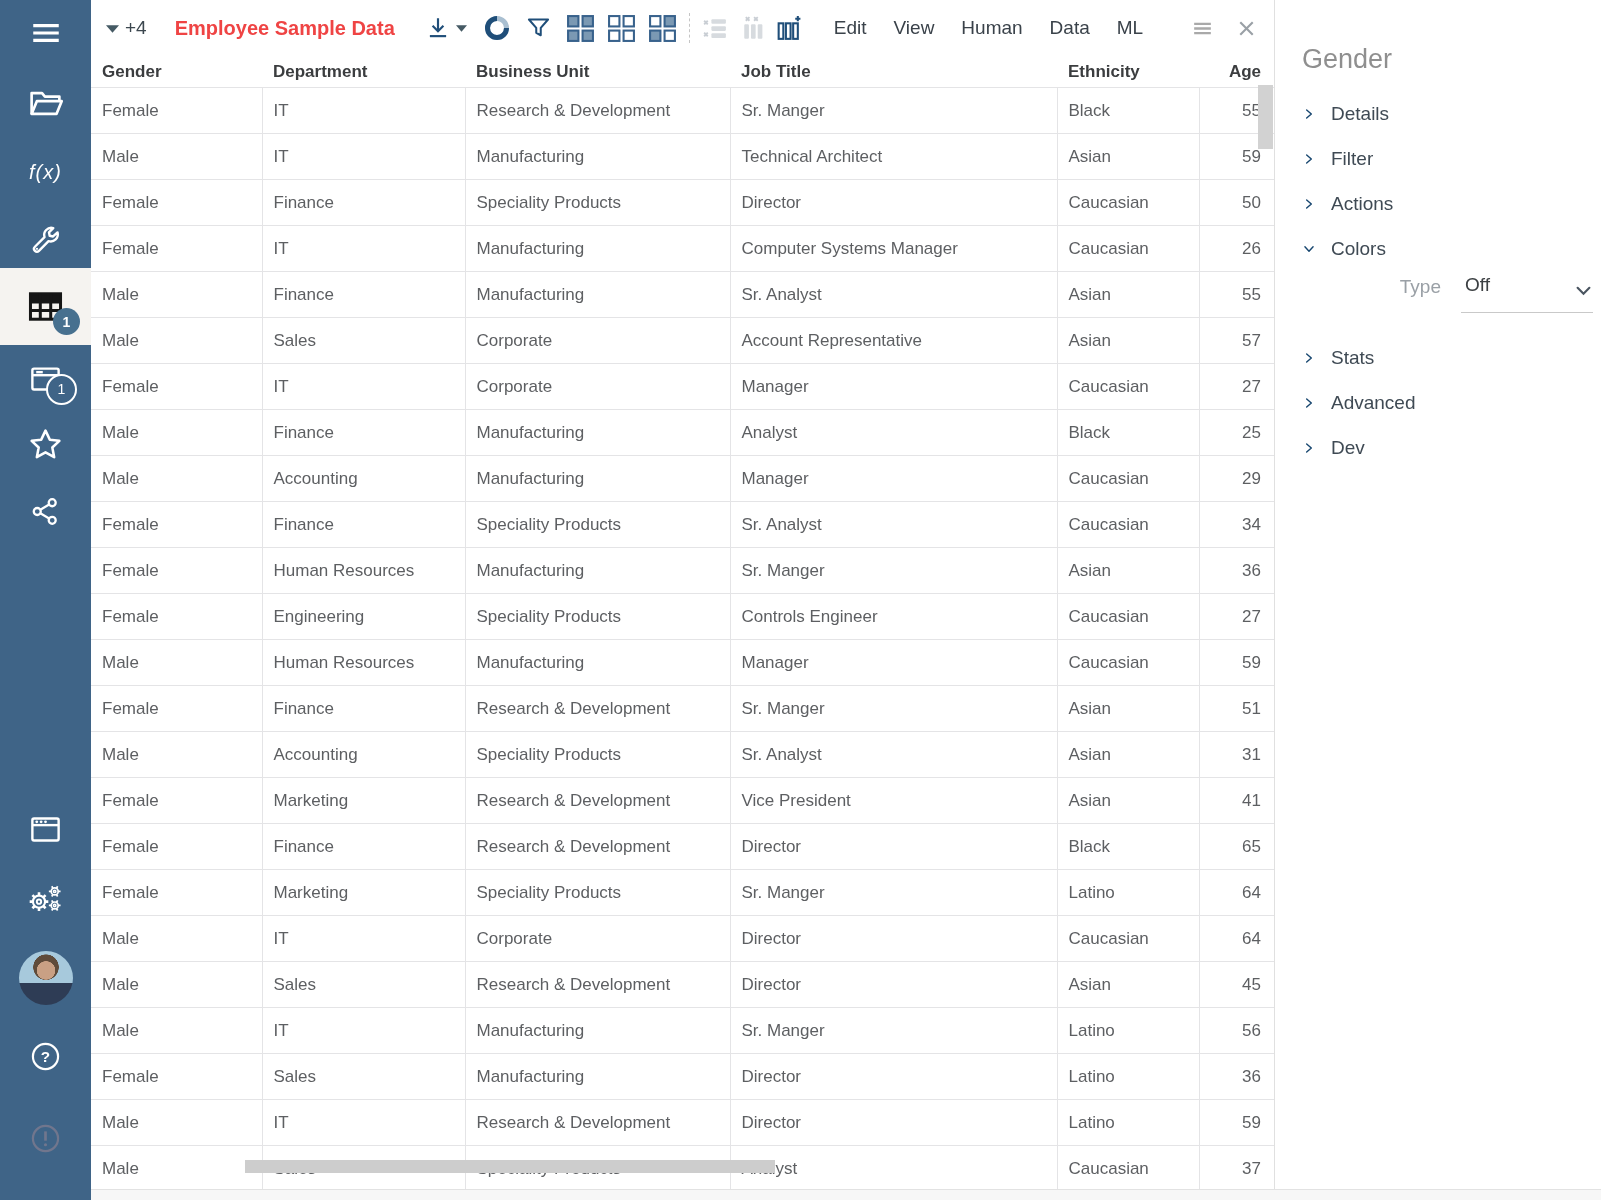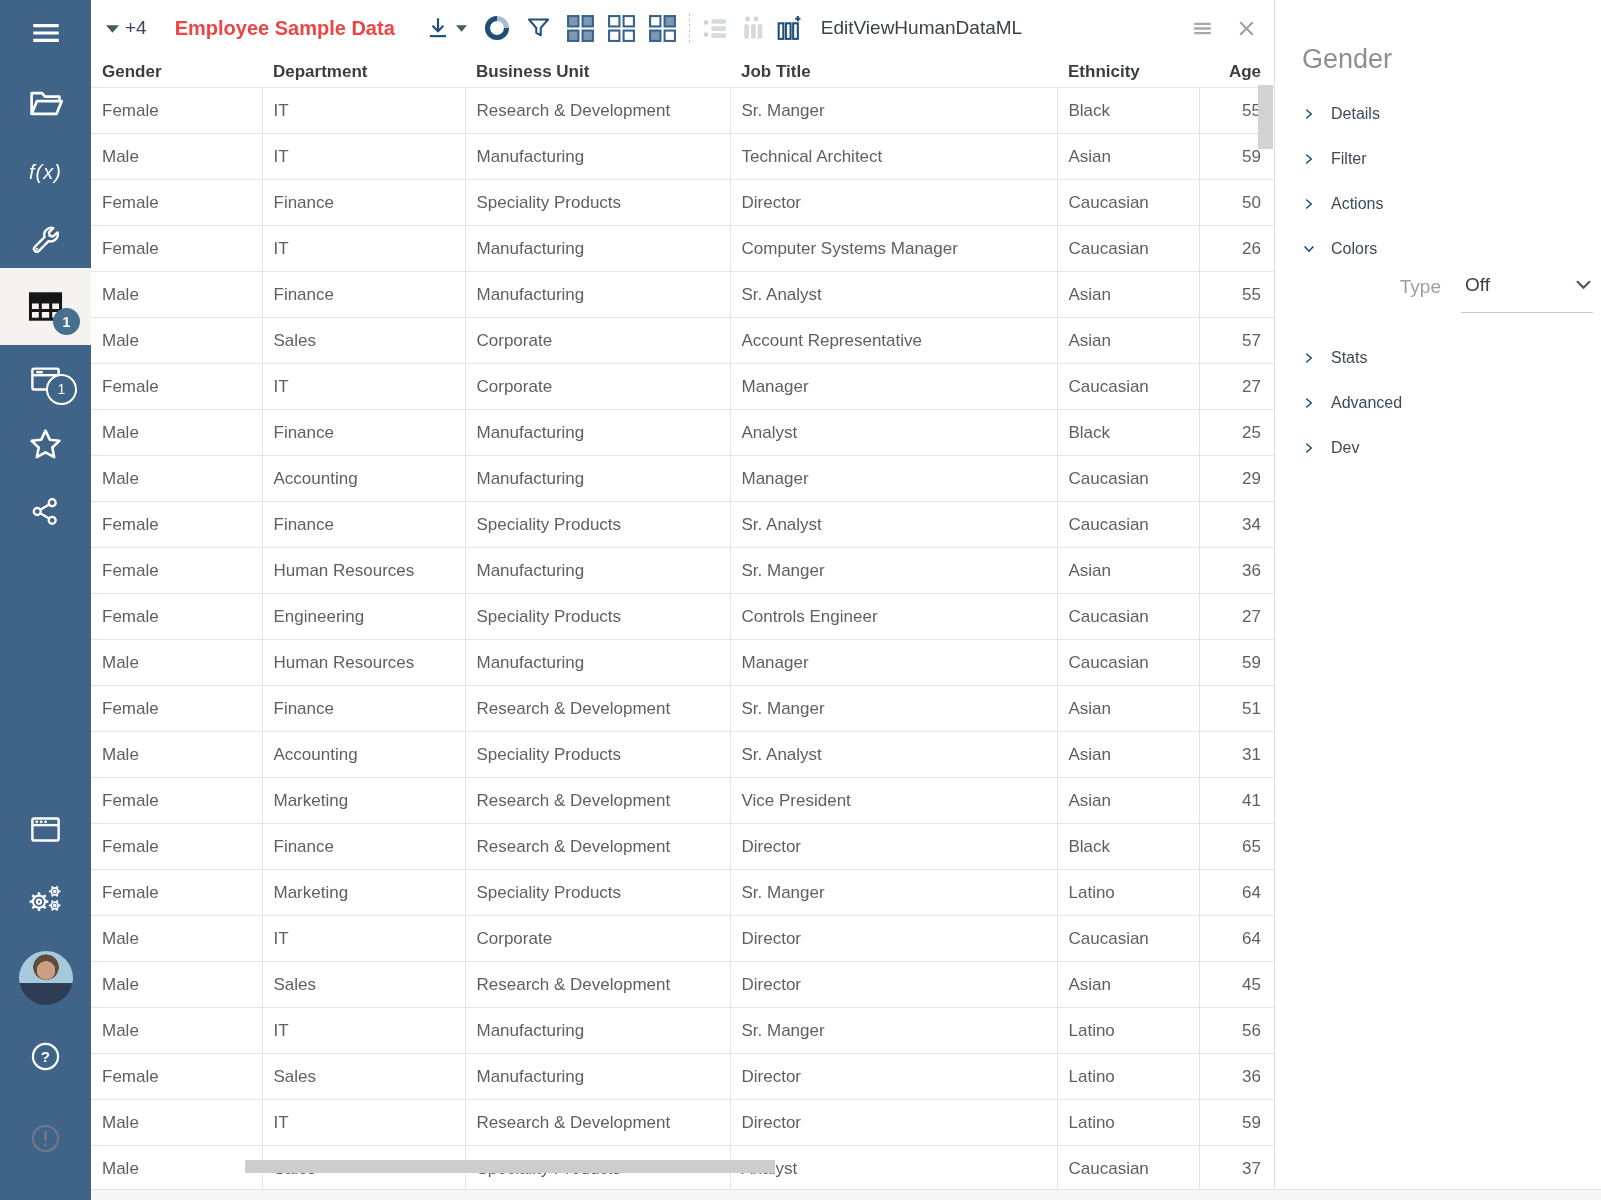"Edit" .menu-bar { gap: none -> 27px; margin-left: 18px -> 31px }
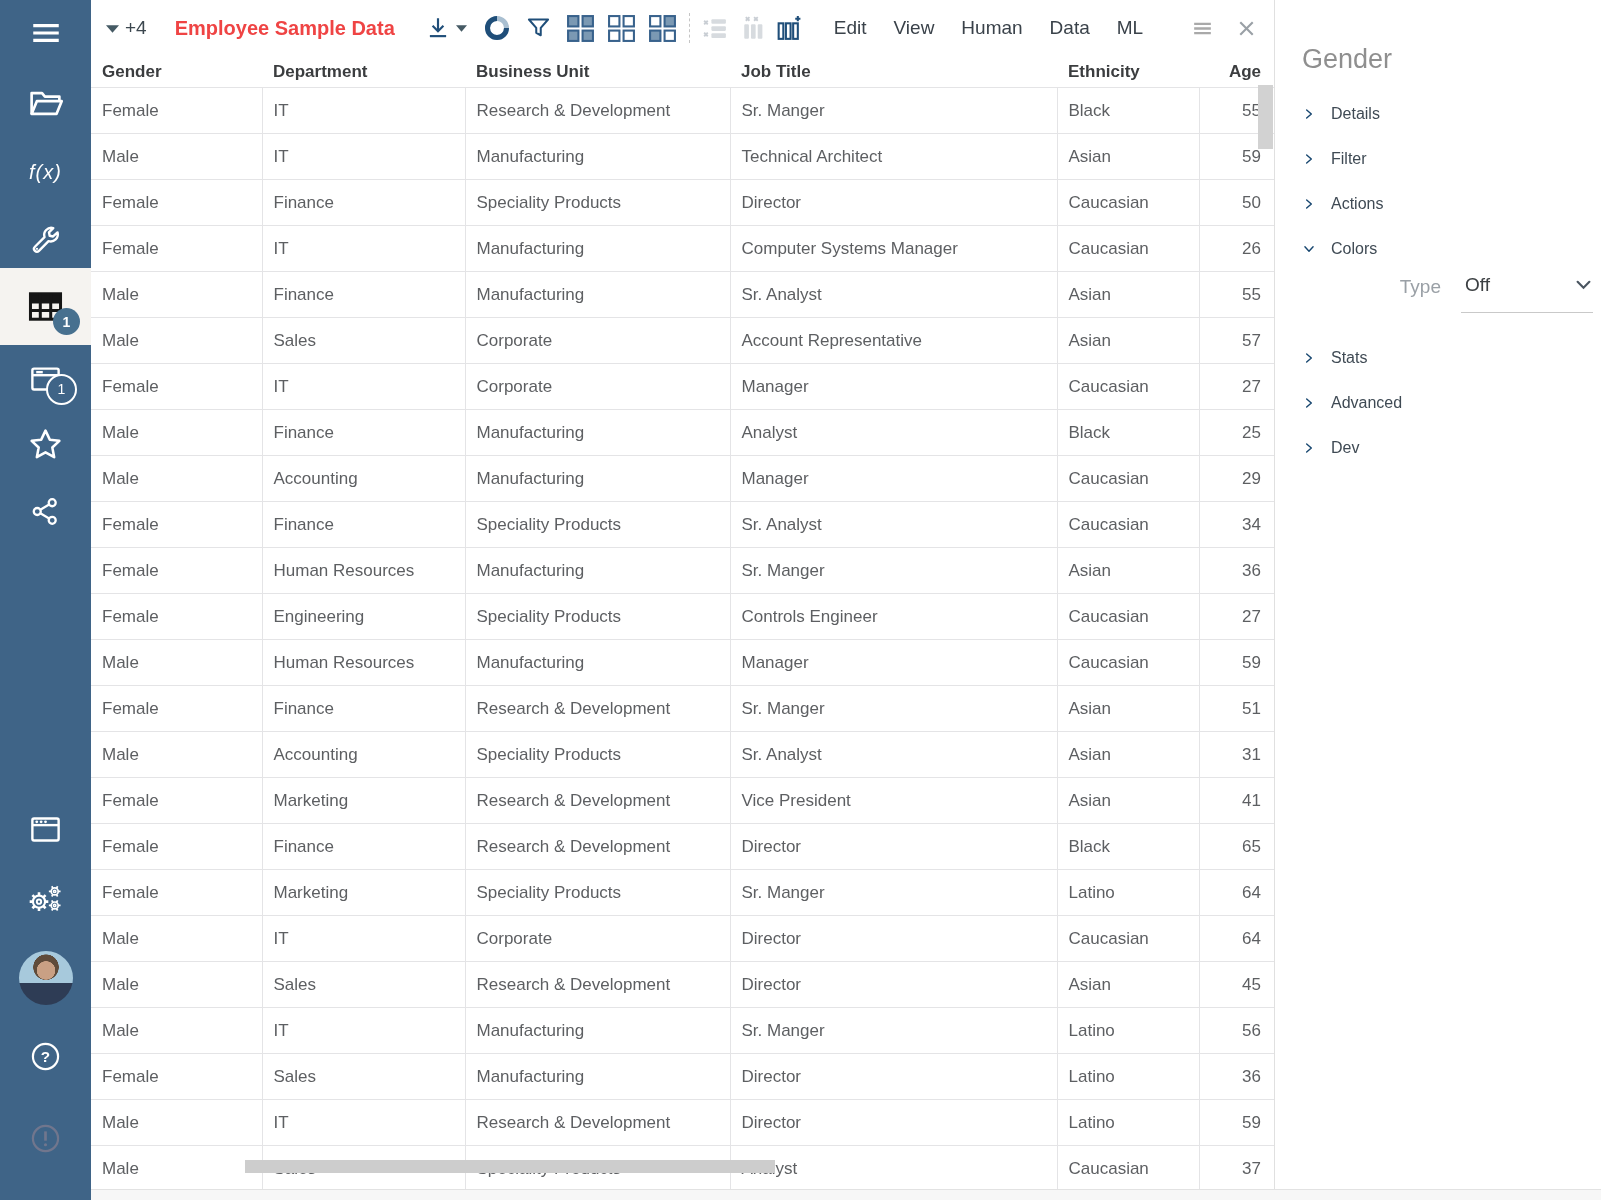"Details" .section-label { font-size: 16px -> 19px }
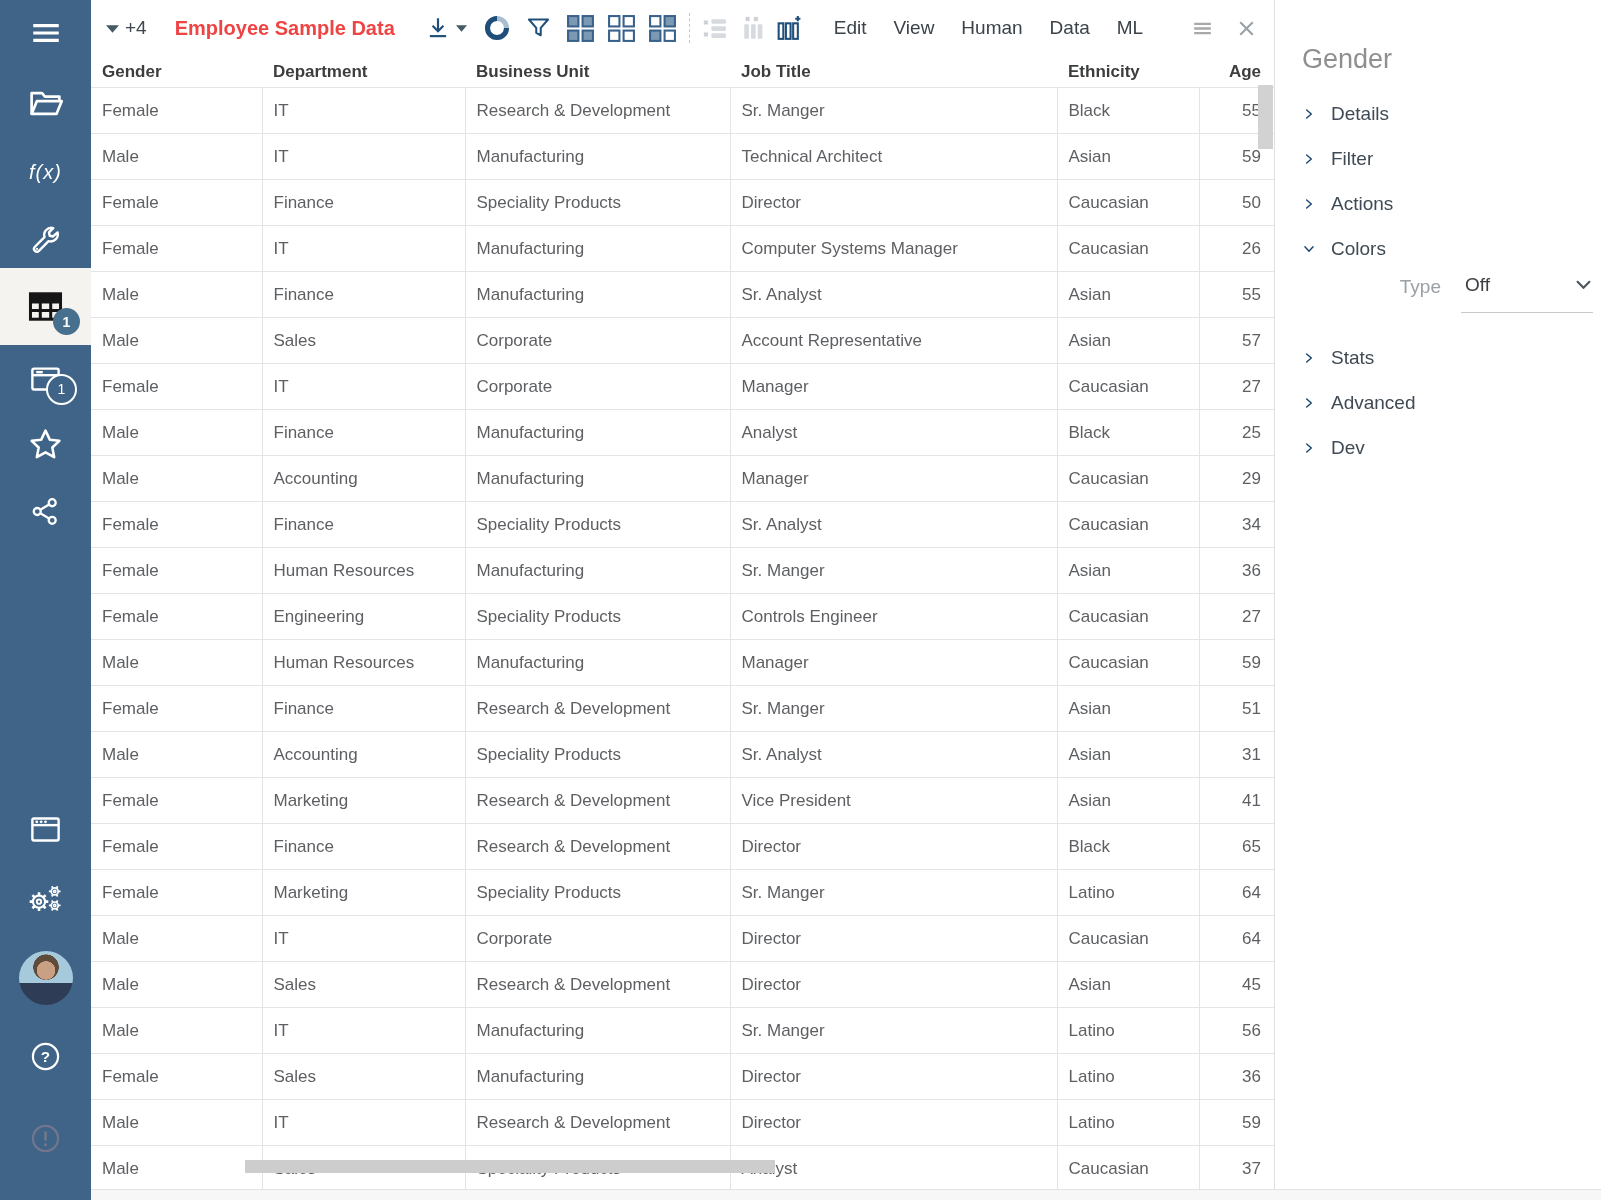"Off" .type-select { align-items: center -> flex-end }
